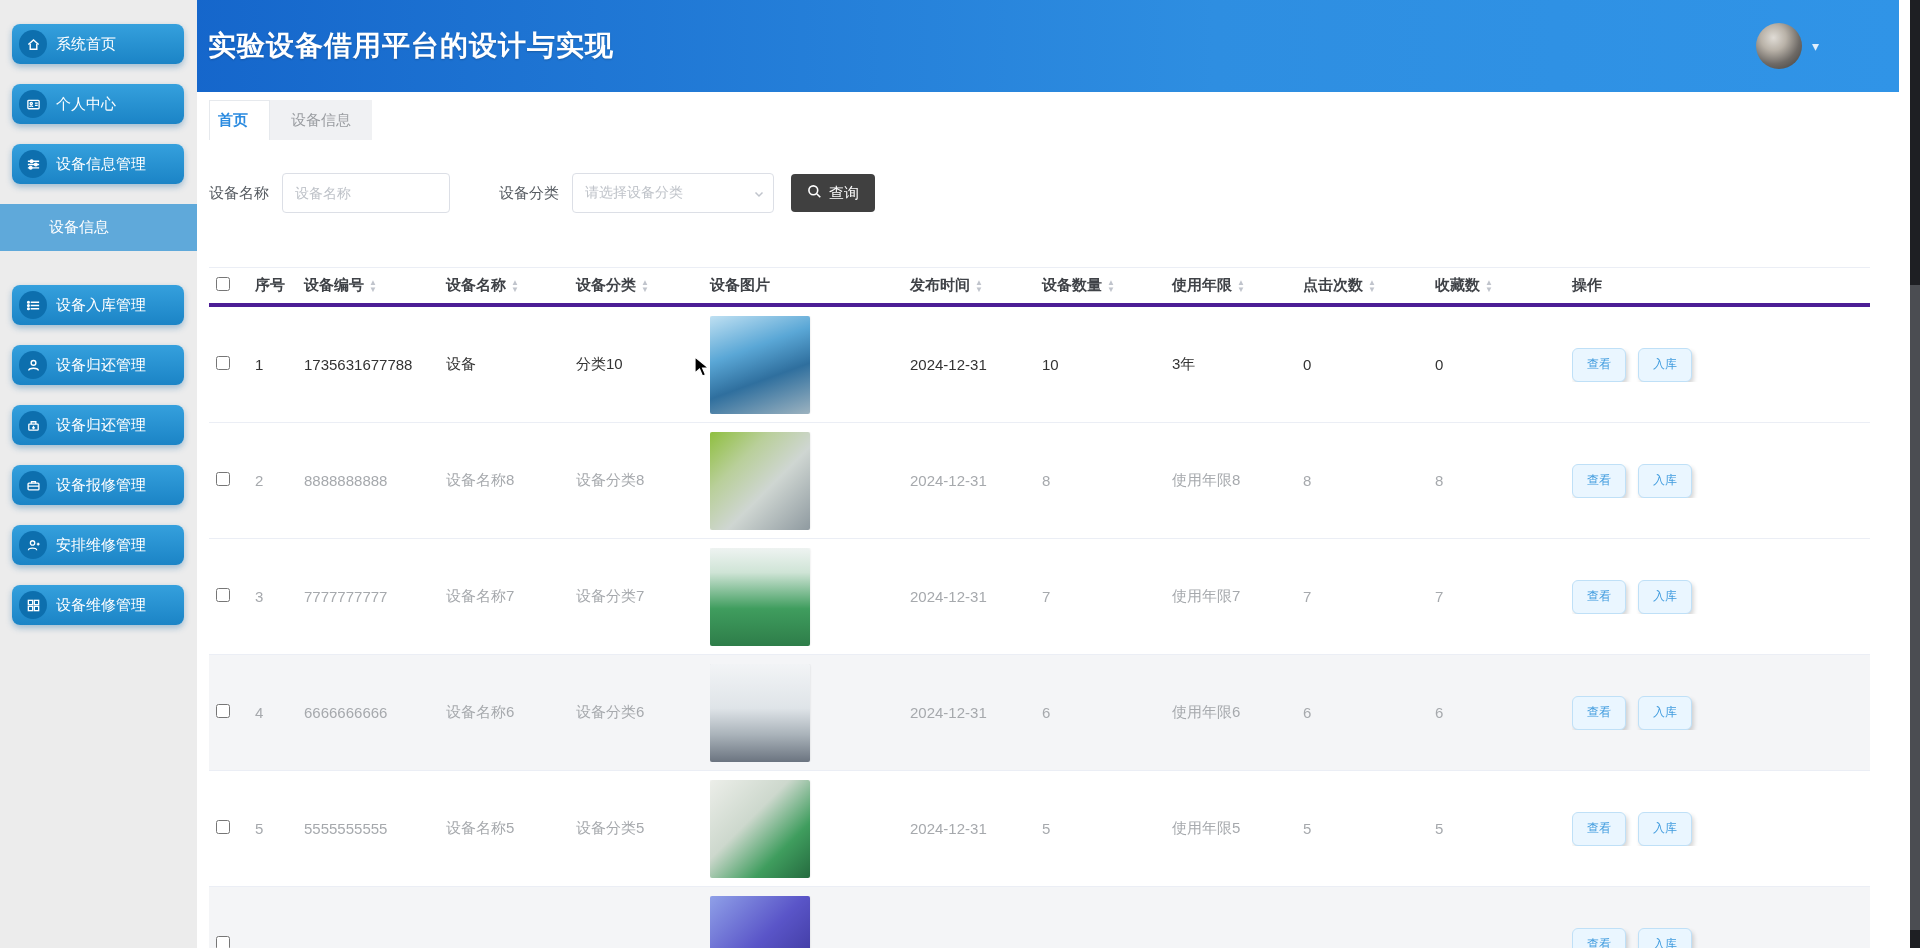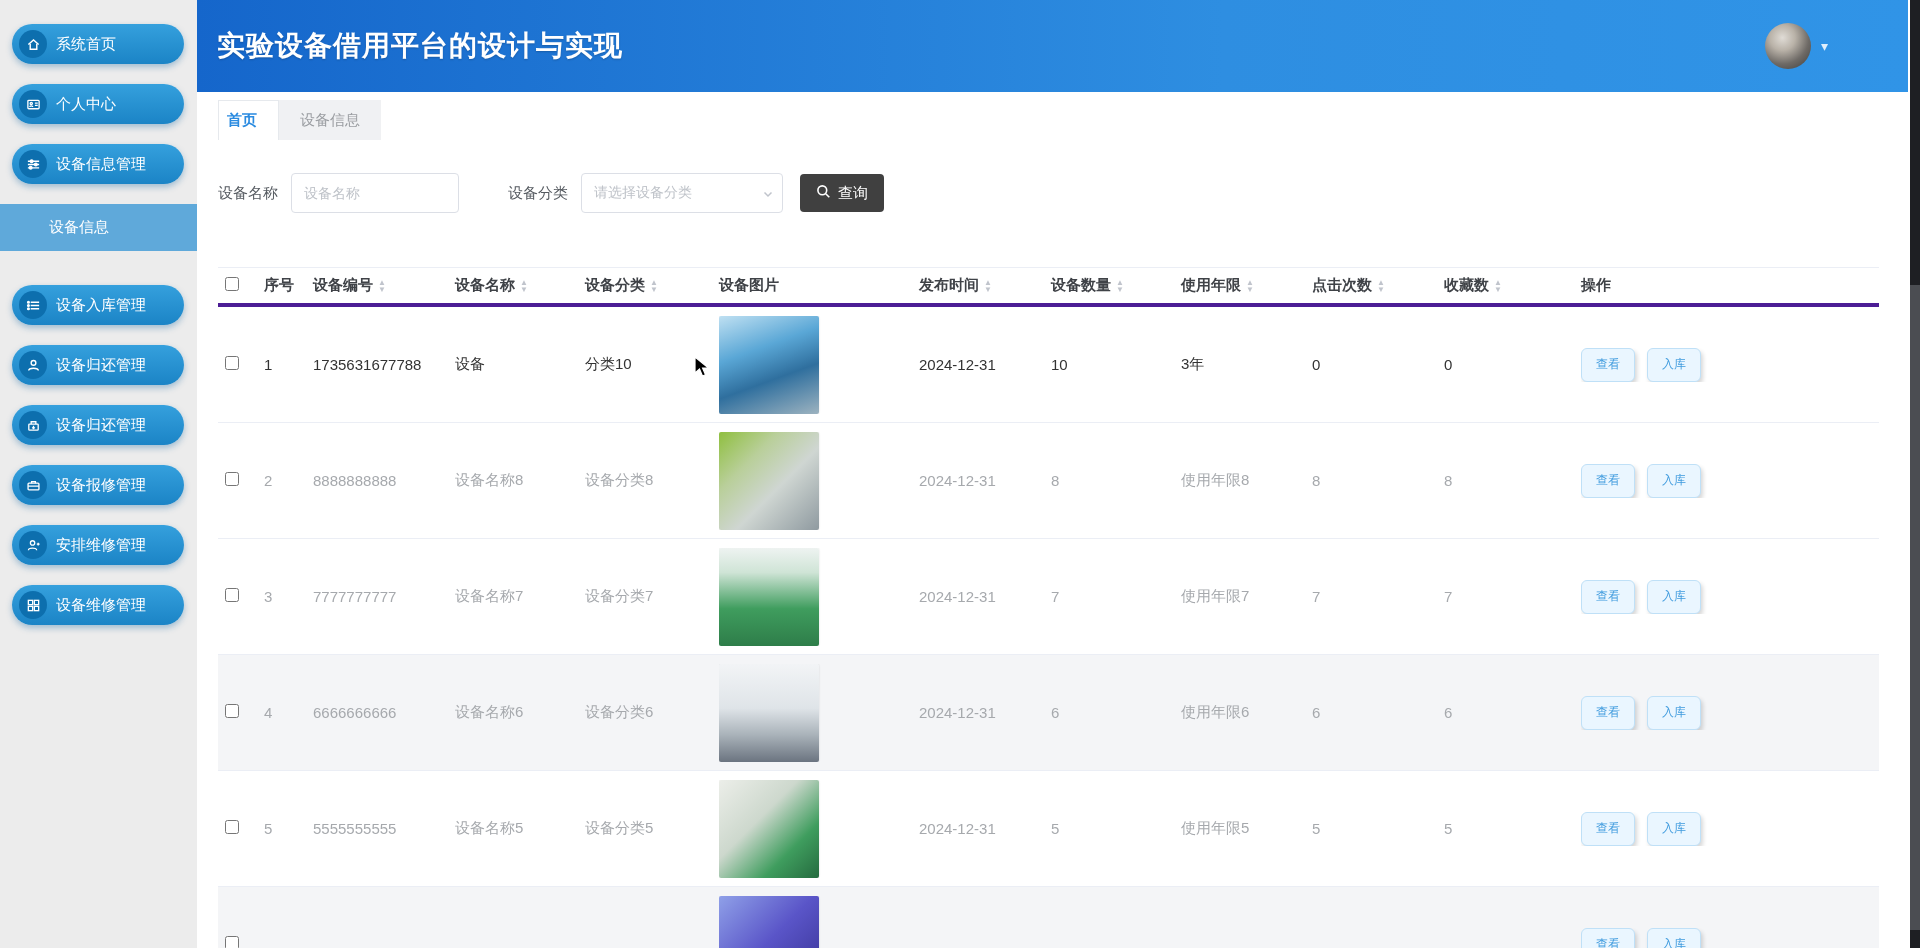"系统首页" .pill { border-radius: 20px -> 8px }
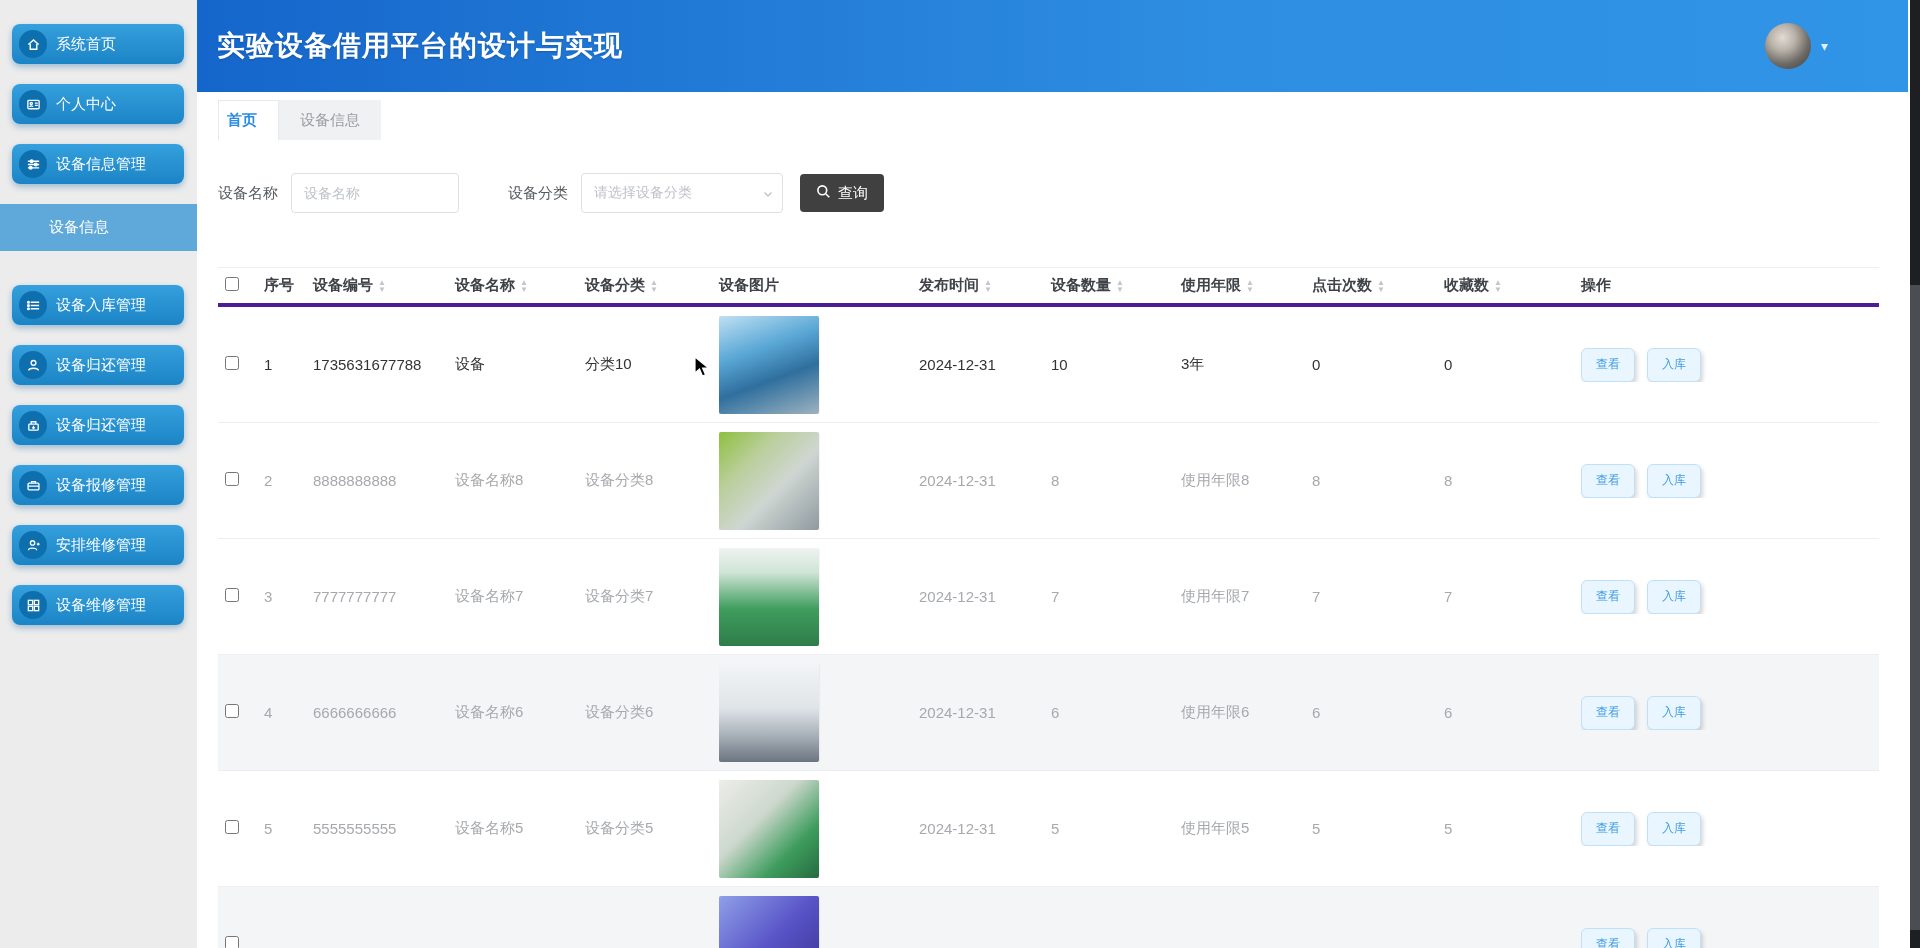"实验设备借用平台的设计与实现" .main { left: 195px -> 186px }
